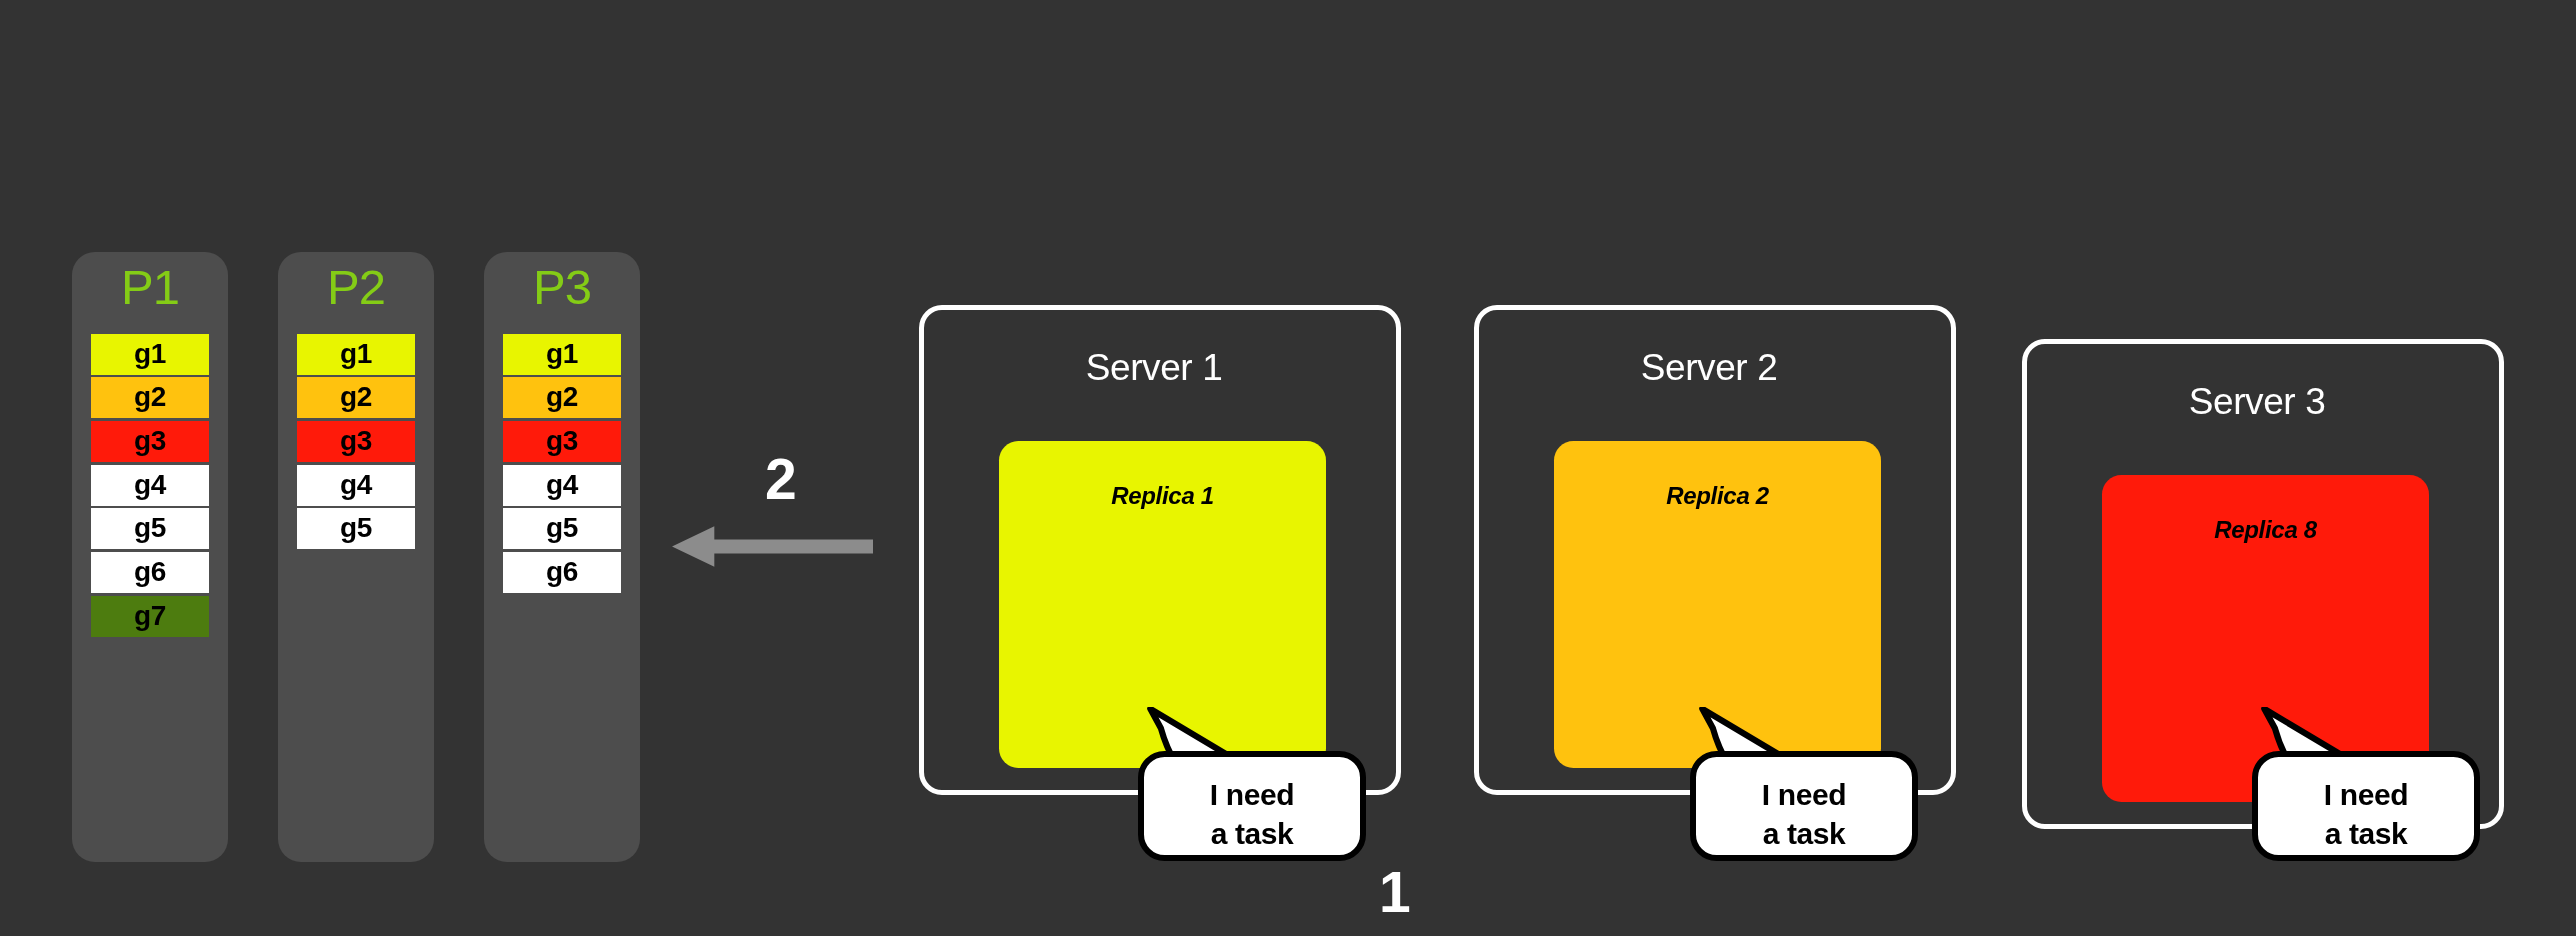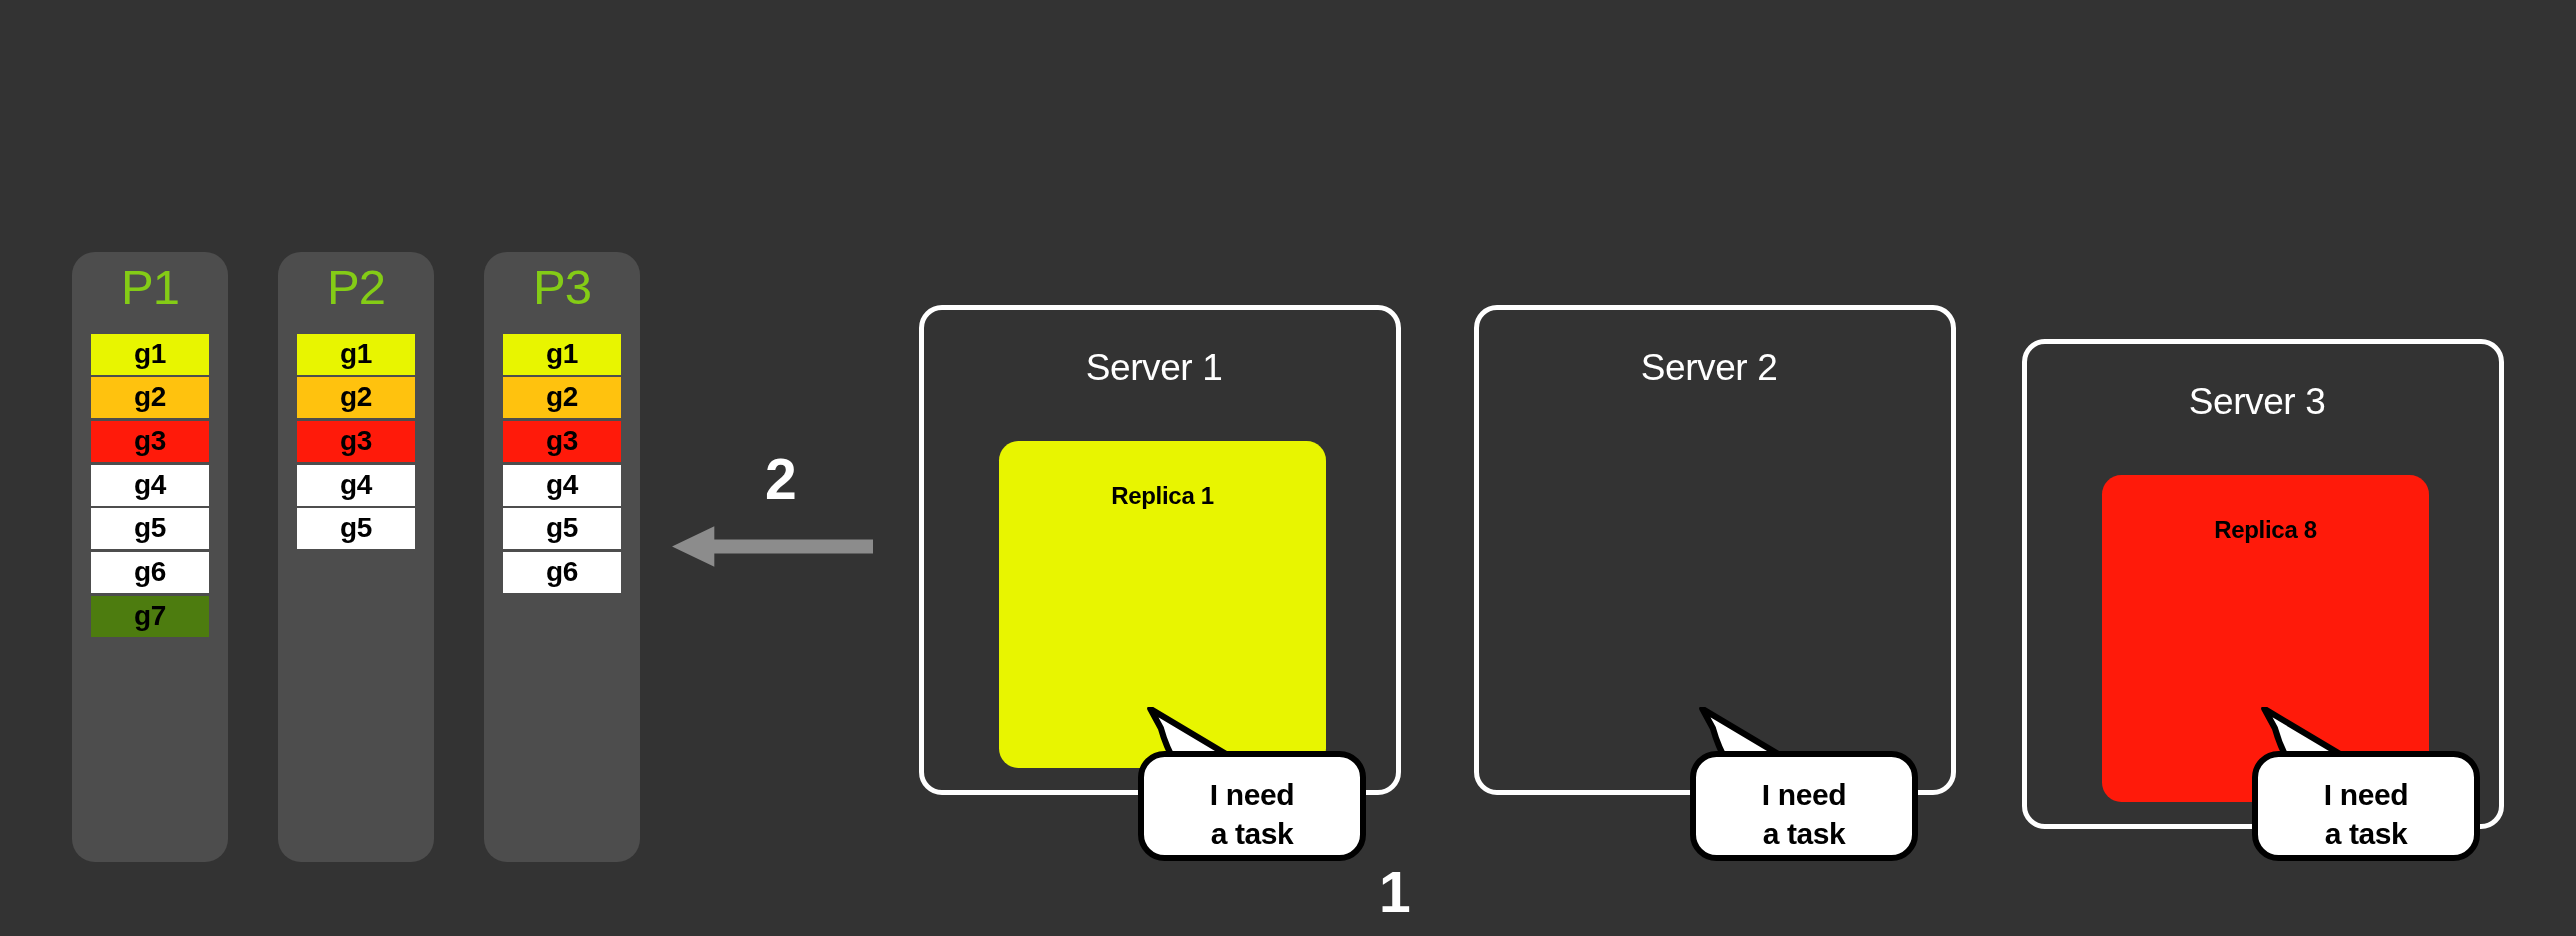"Replica 1" .replica-label { font-style: none -> italic }
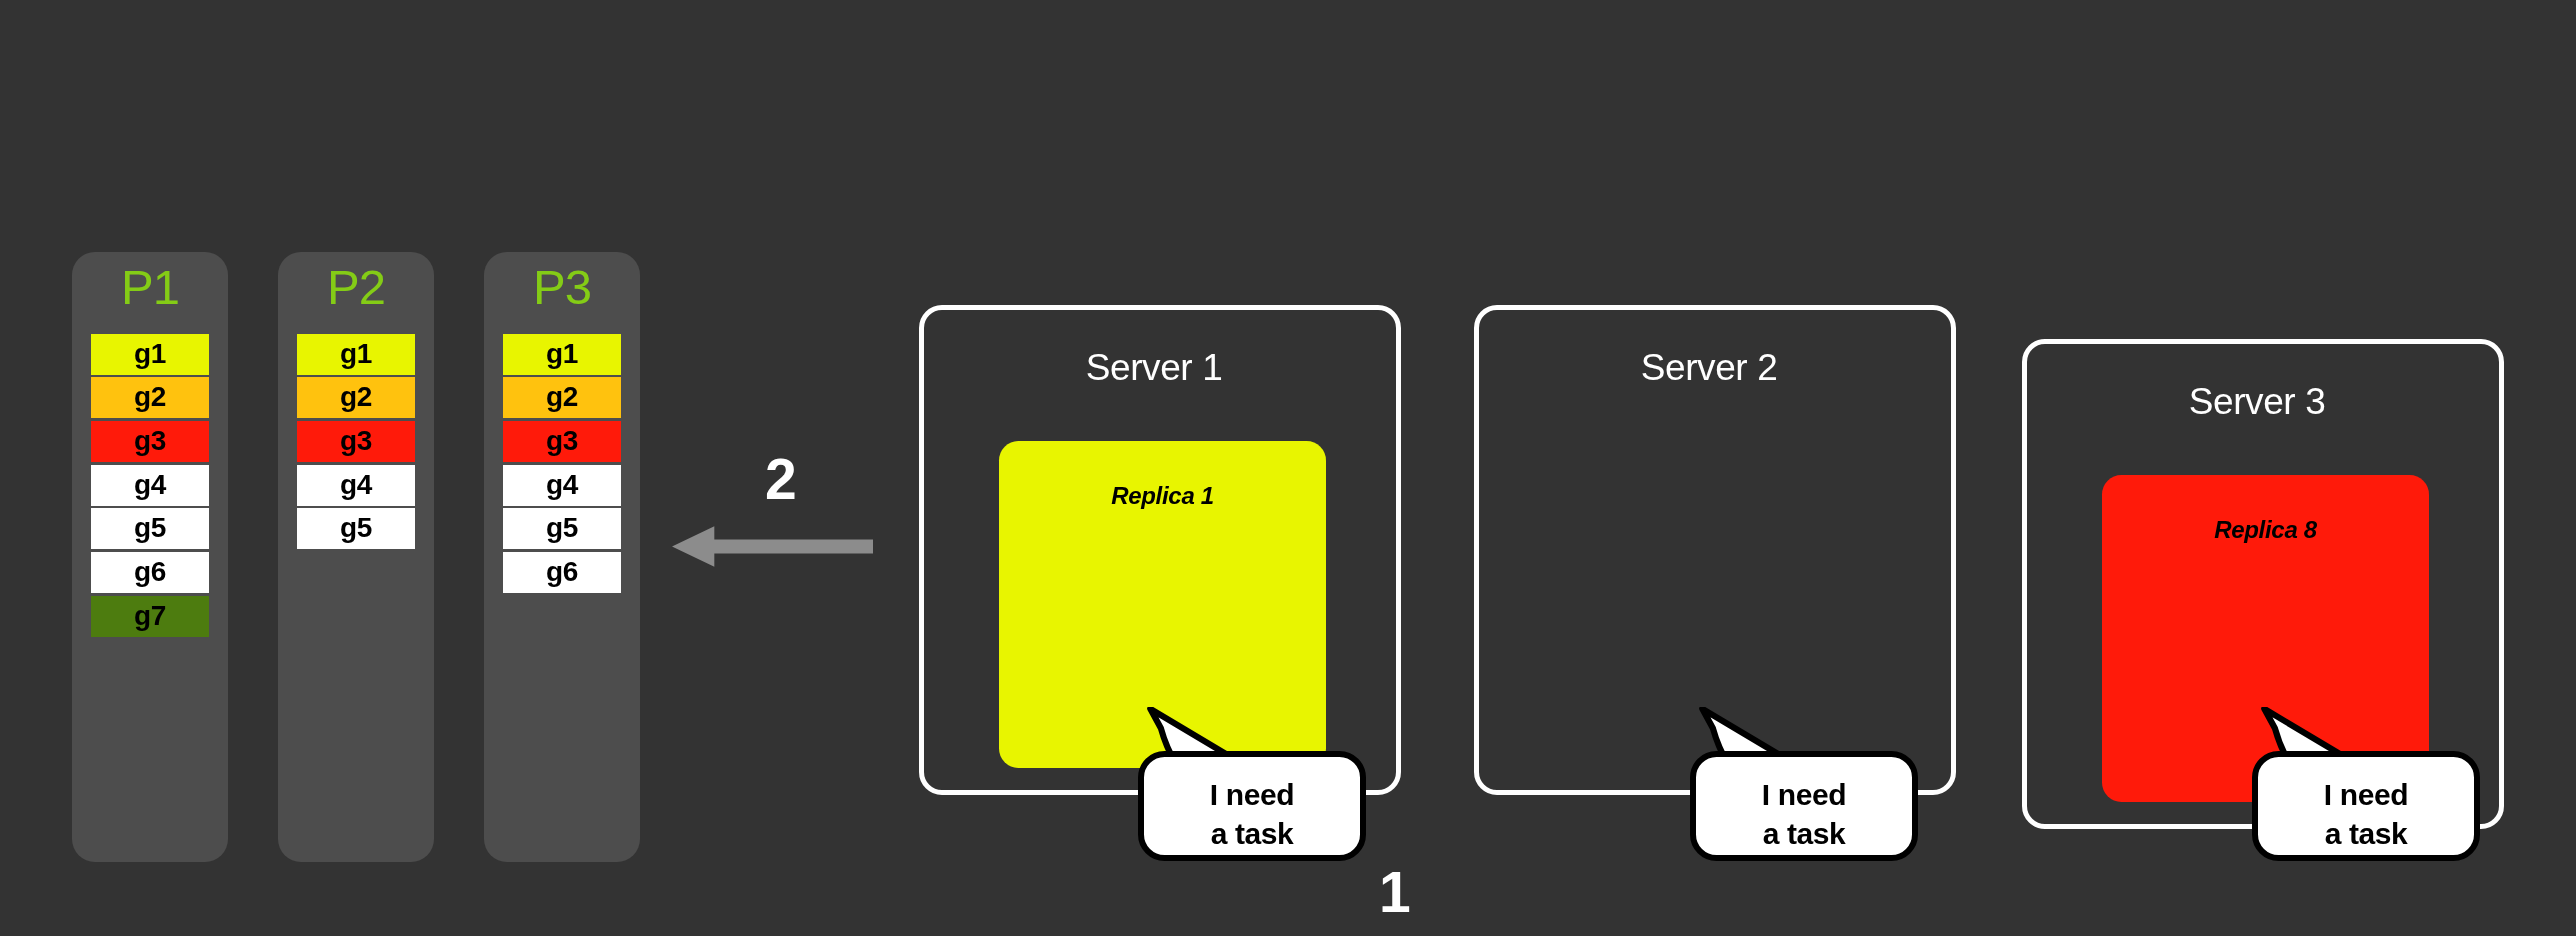"Replica 2" div.replica { html: none -> <div> <div>Replica 2</div> </div> }
